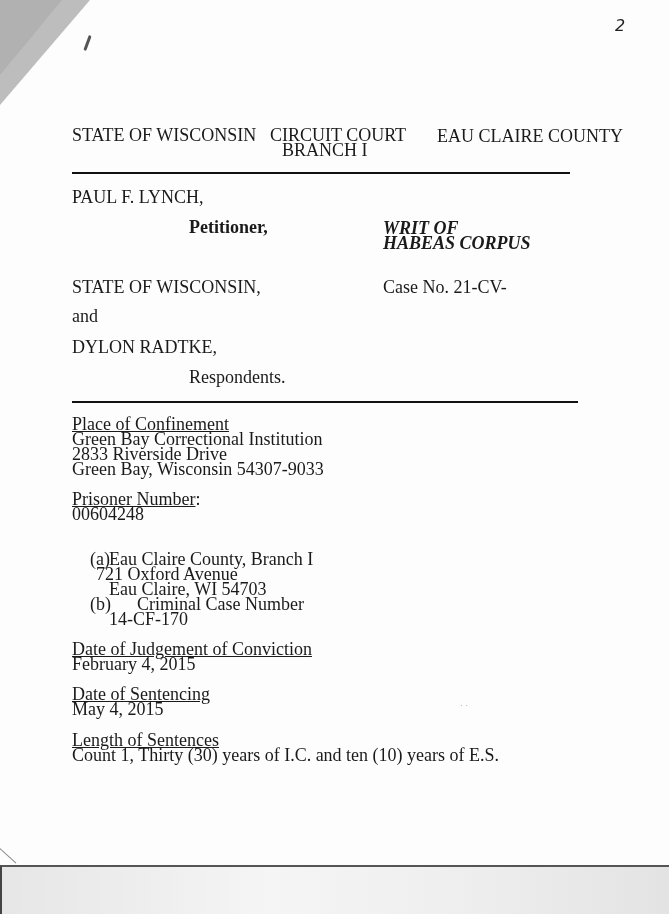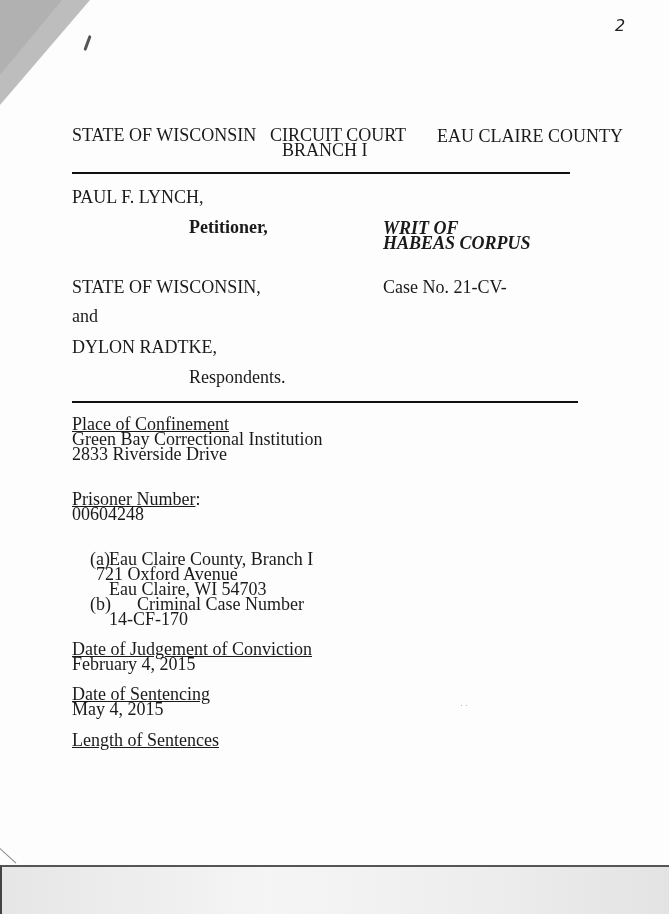"Green Bay, Wisconsin 54307-9033" div.txt { html: none -> <div>Green Bay, Wisconsin 54307-9033</div> }
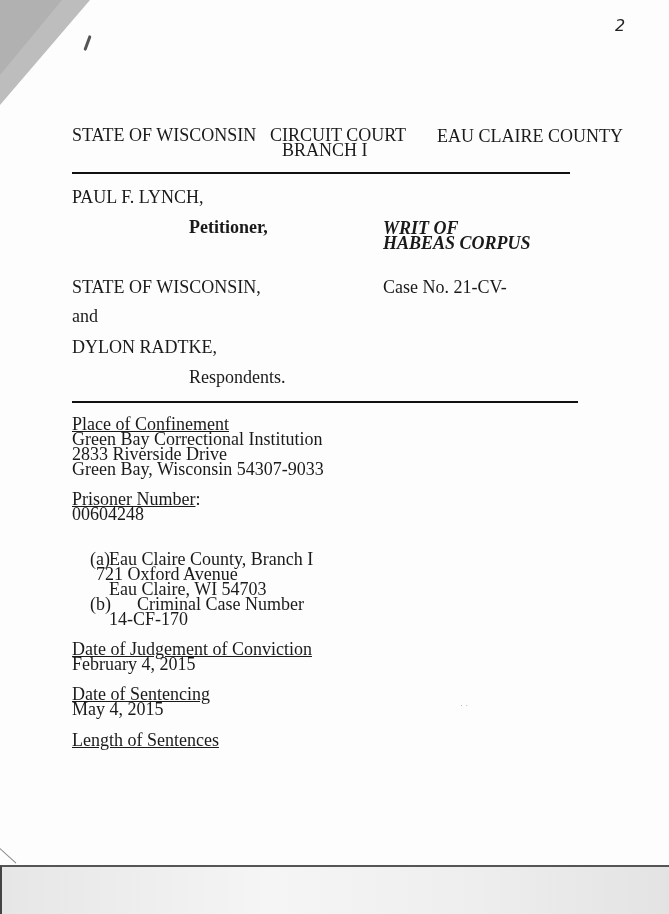"Count 1, Thirty (30) years" div.txt { html: none -> <div>Count 1, Thirty (30) years of I.C. and ten (10) years of E.S.</div> }
